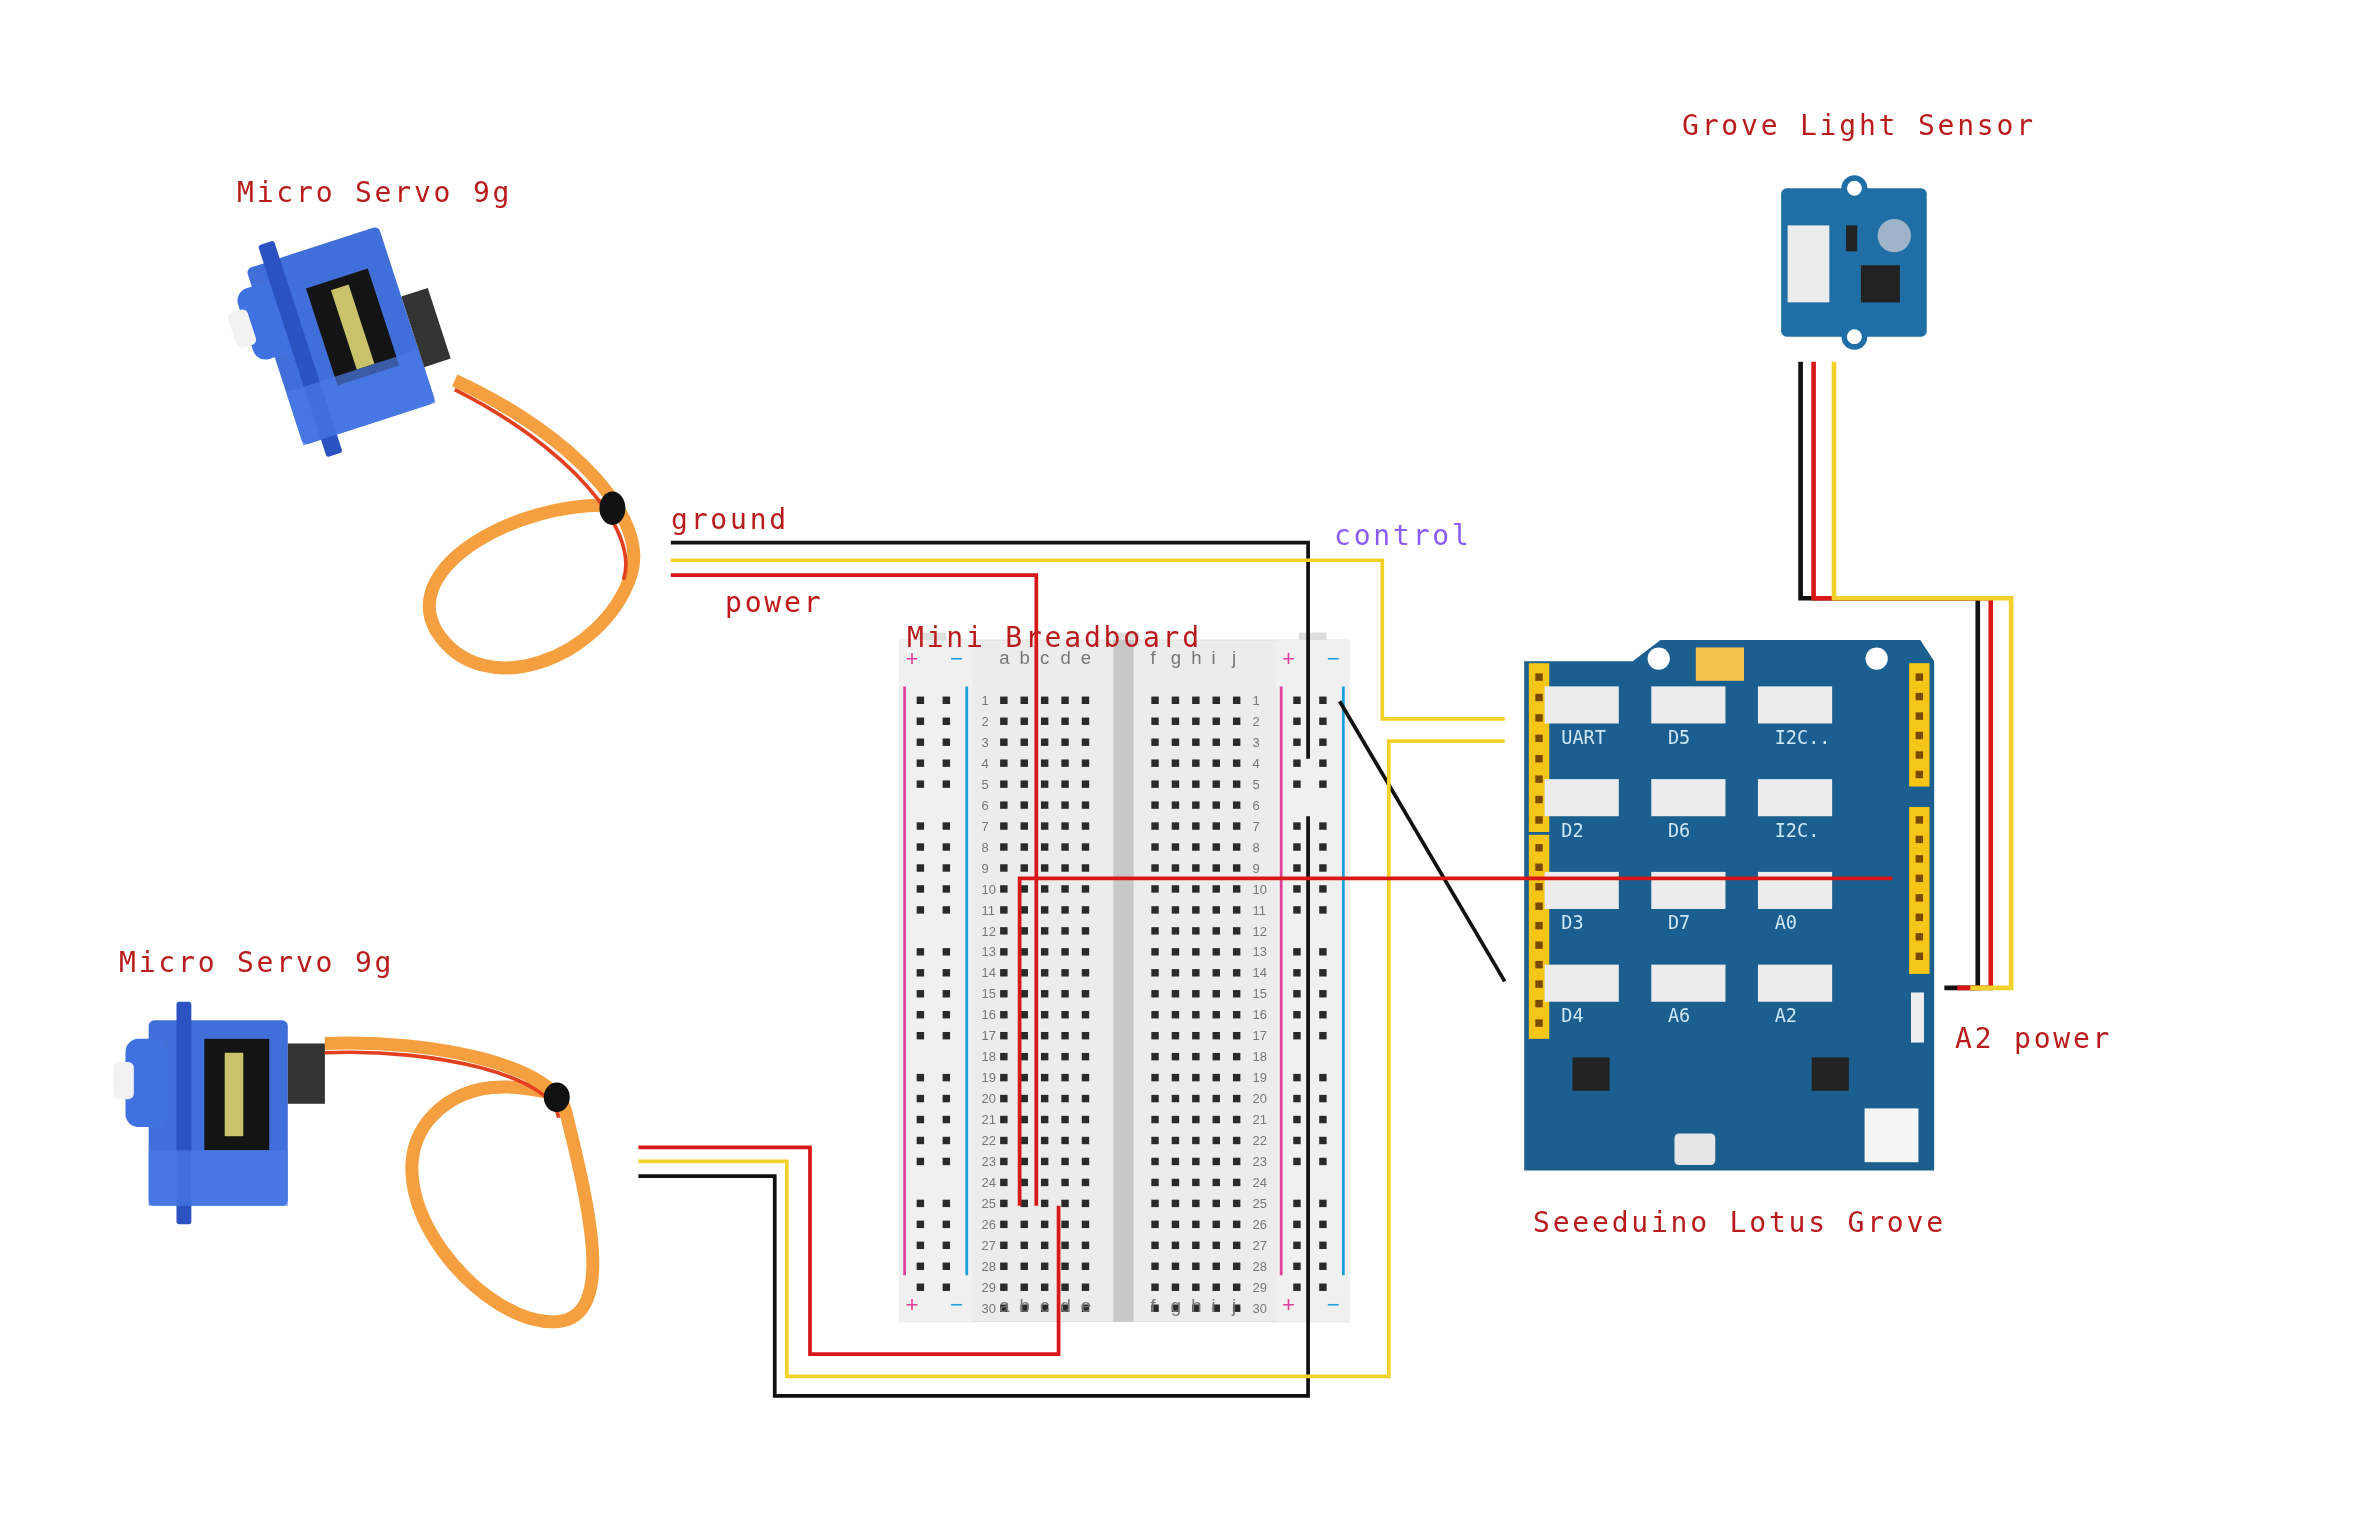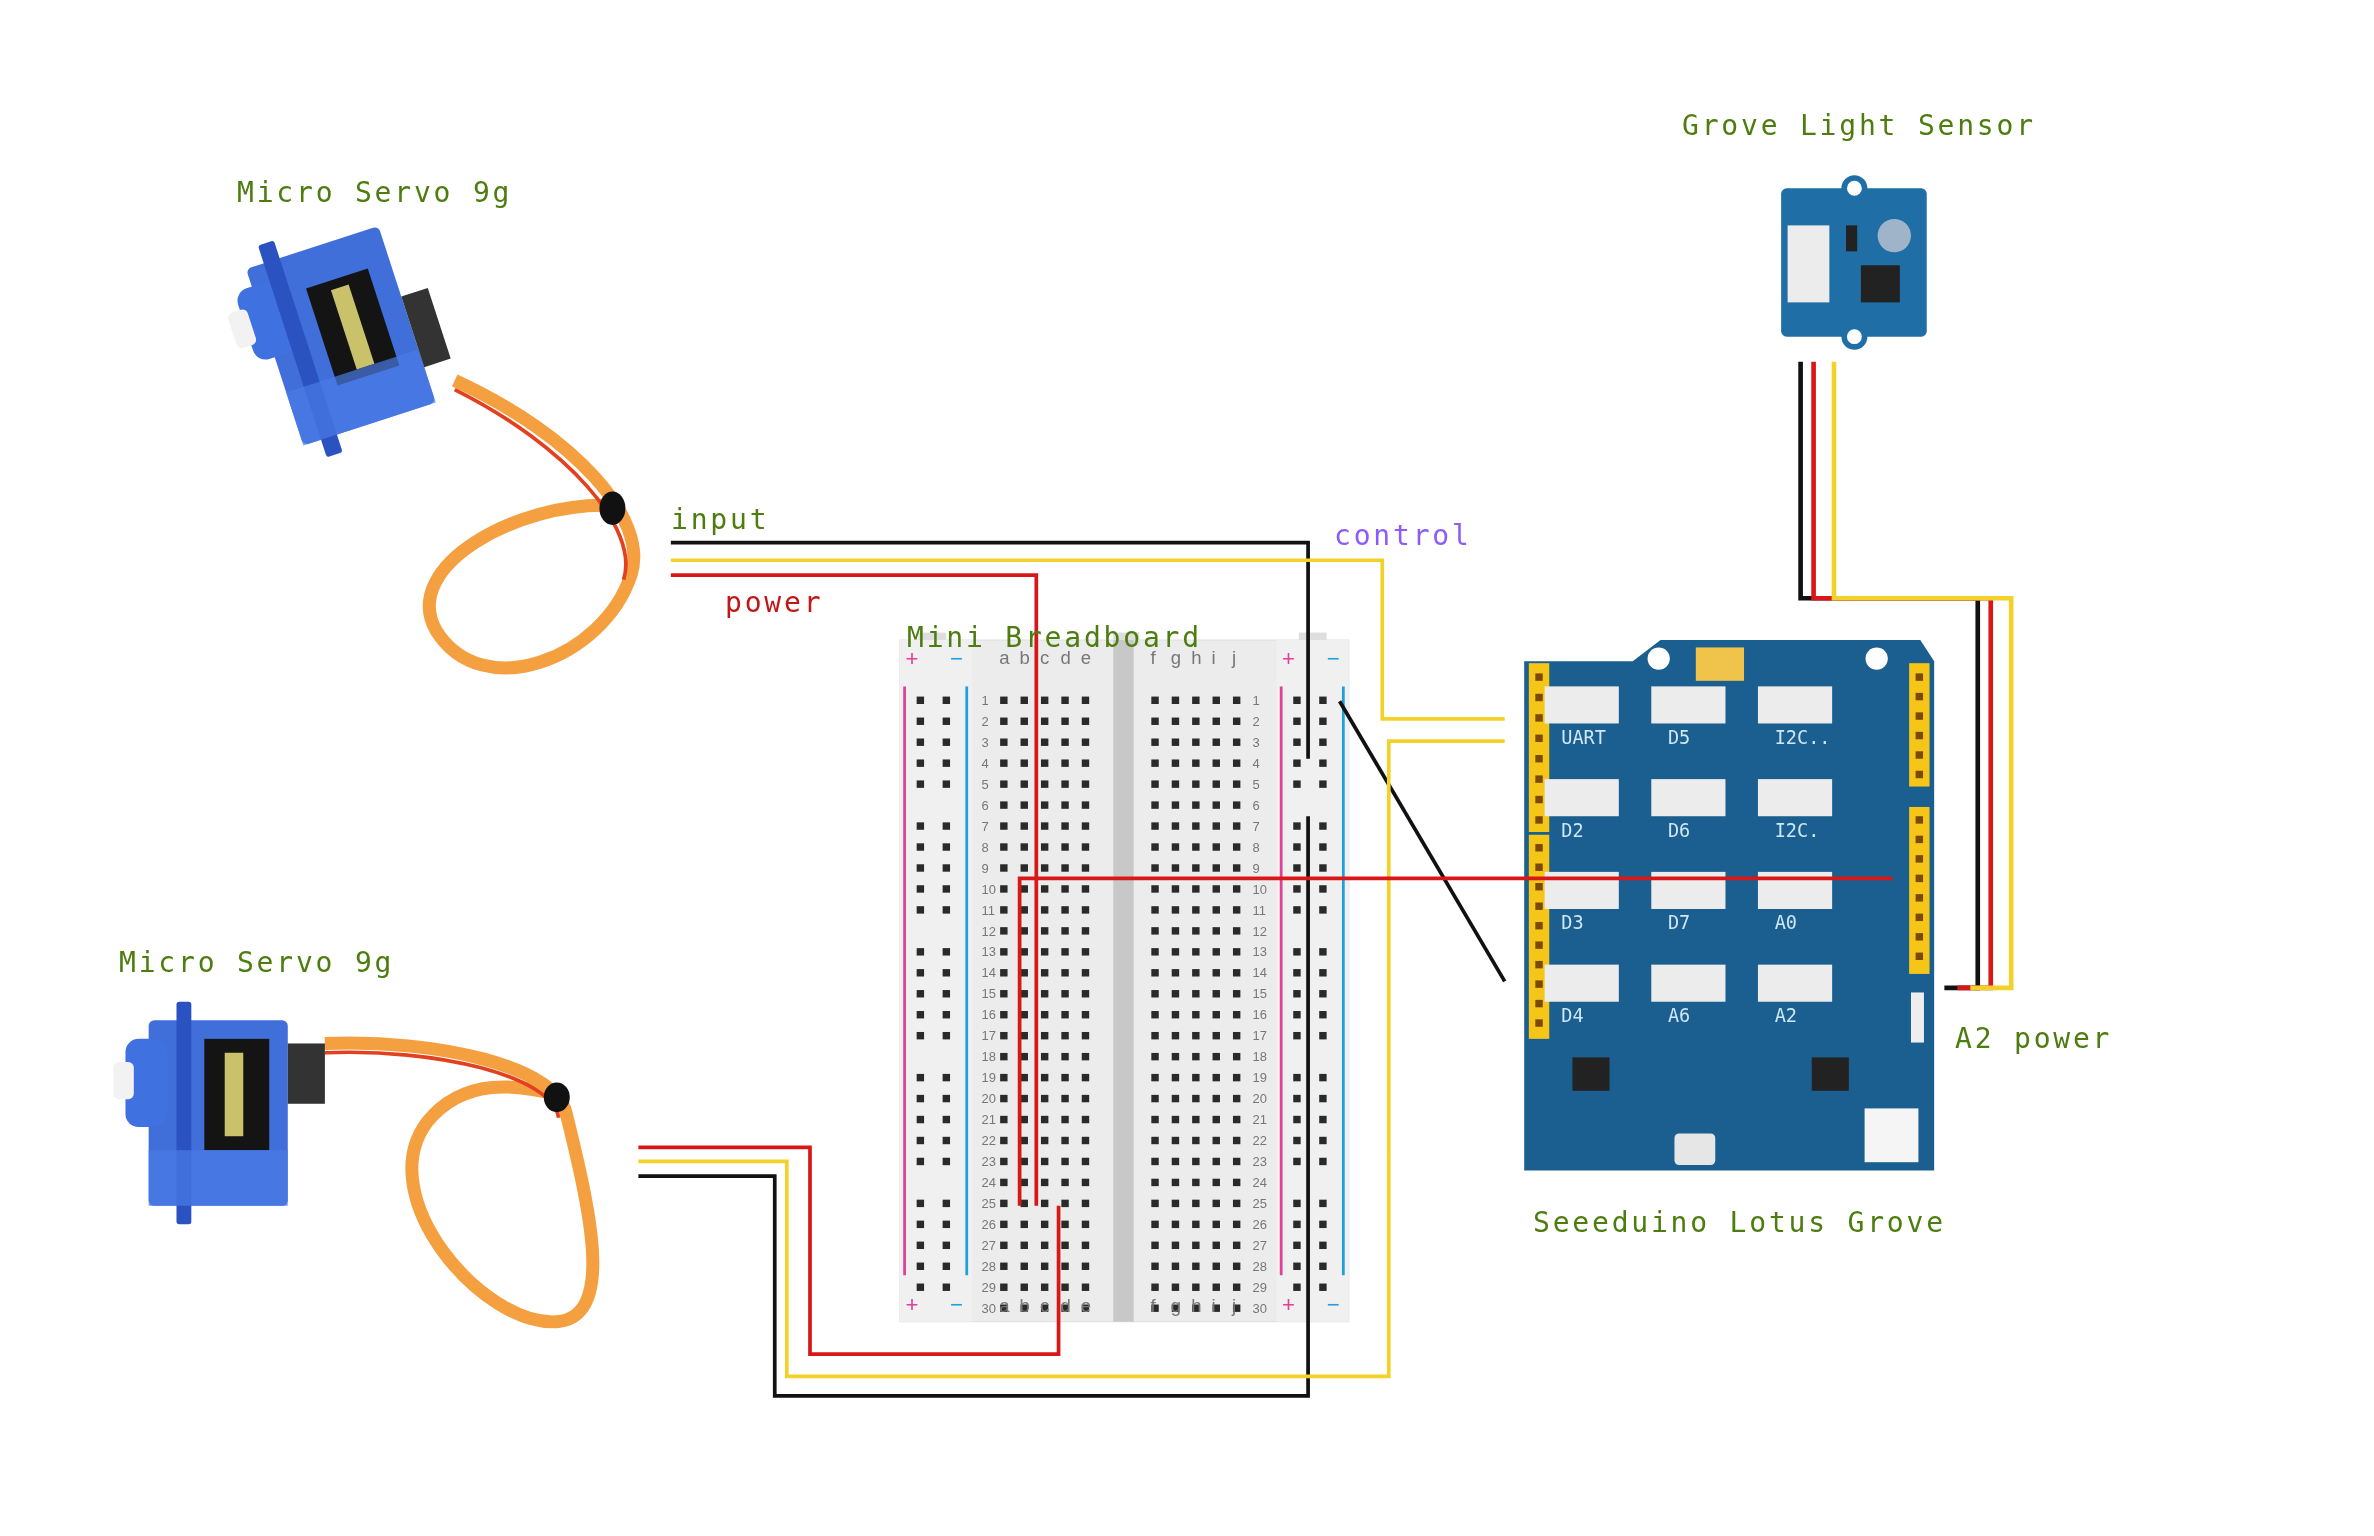"Grove Light Sensor" .label { color: #4d7c0f -> #b91c1c }
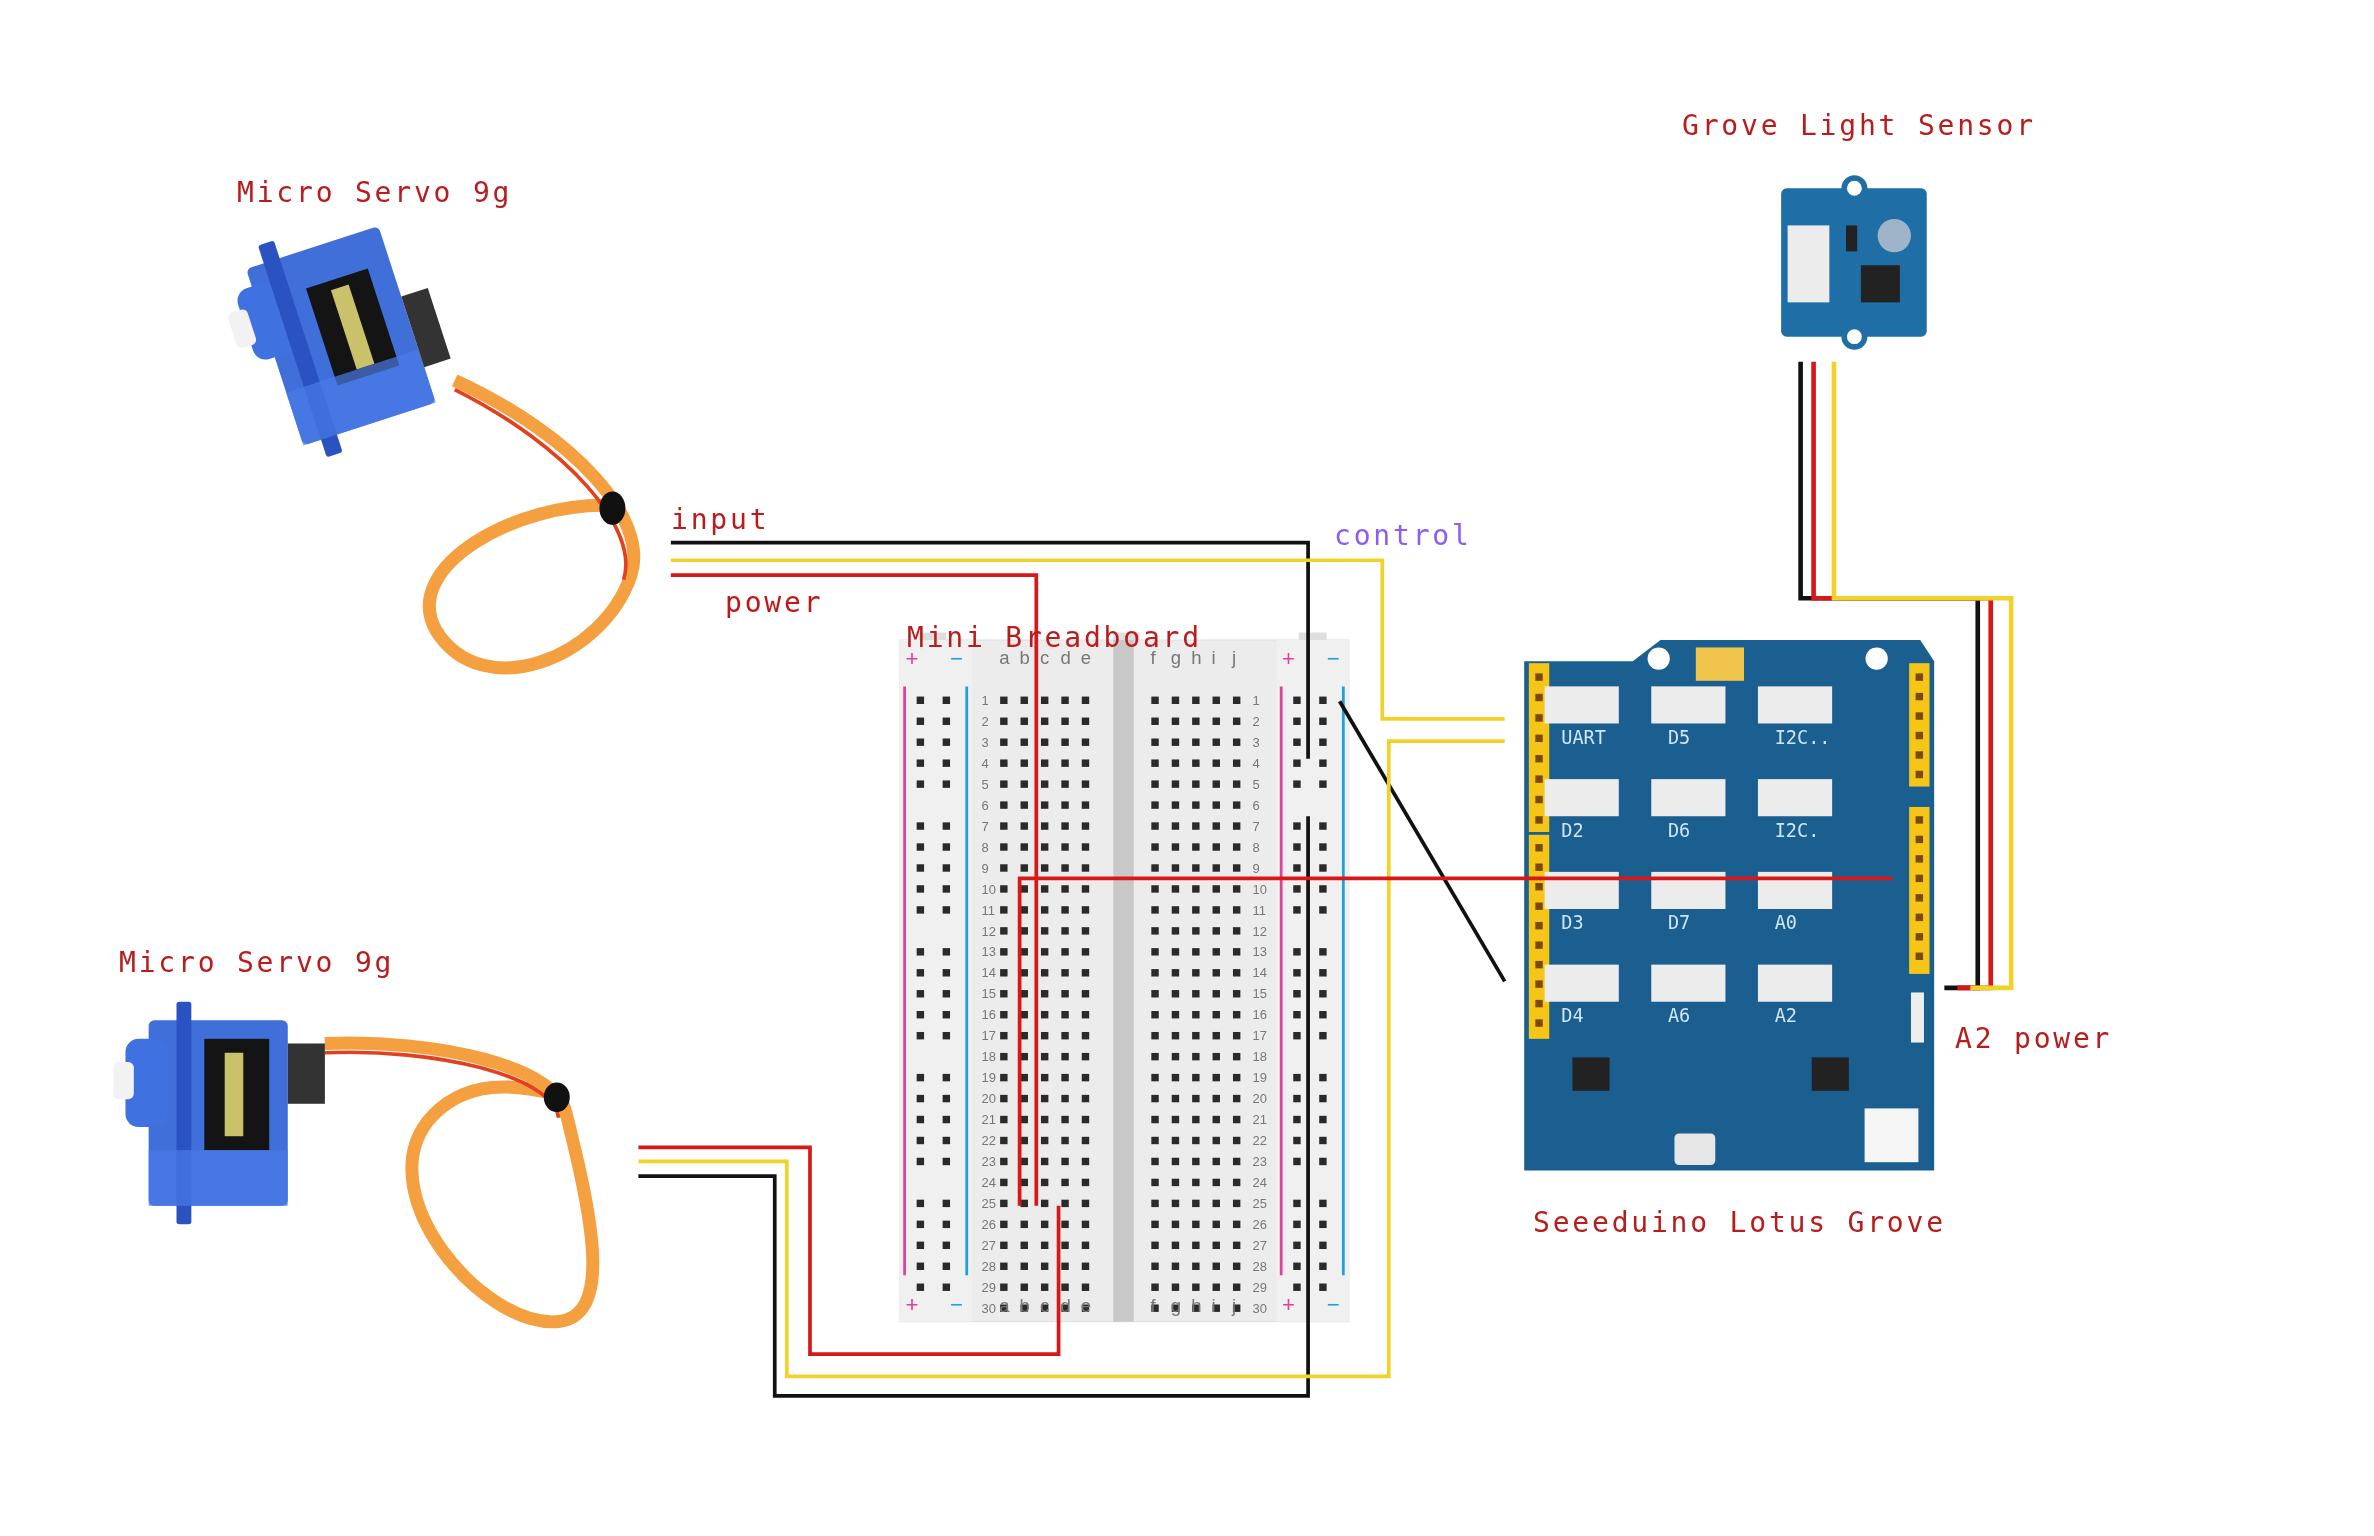"input" div.label { text: input -> ground }
